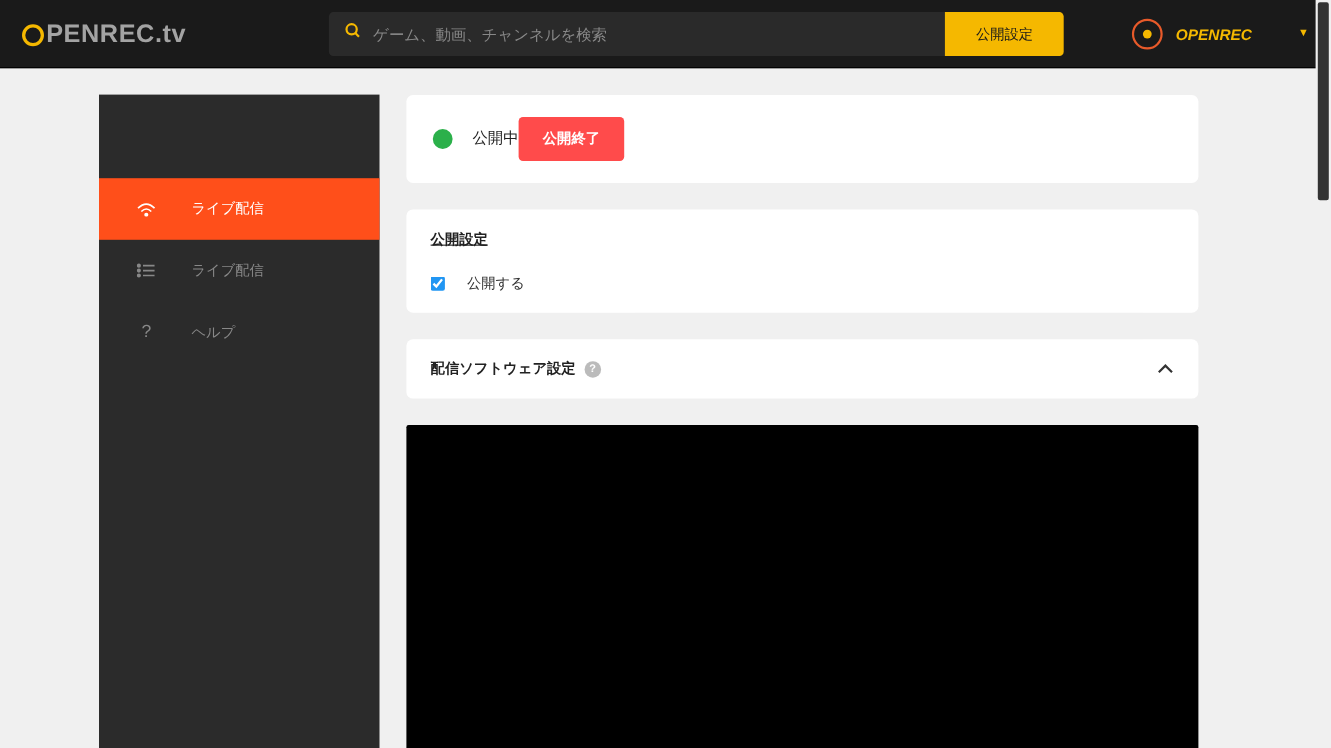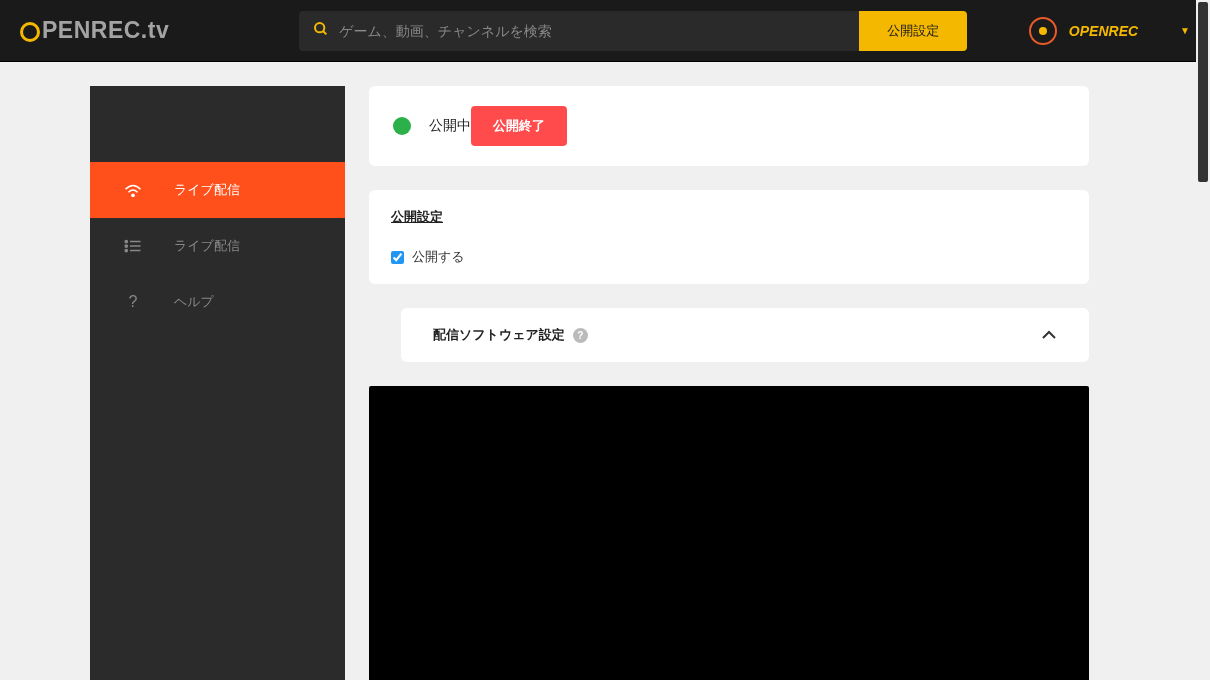"公開する" .checkbox-row { gap: 8px -> 20px }
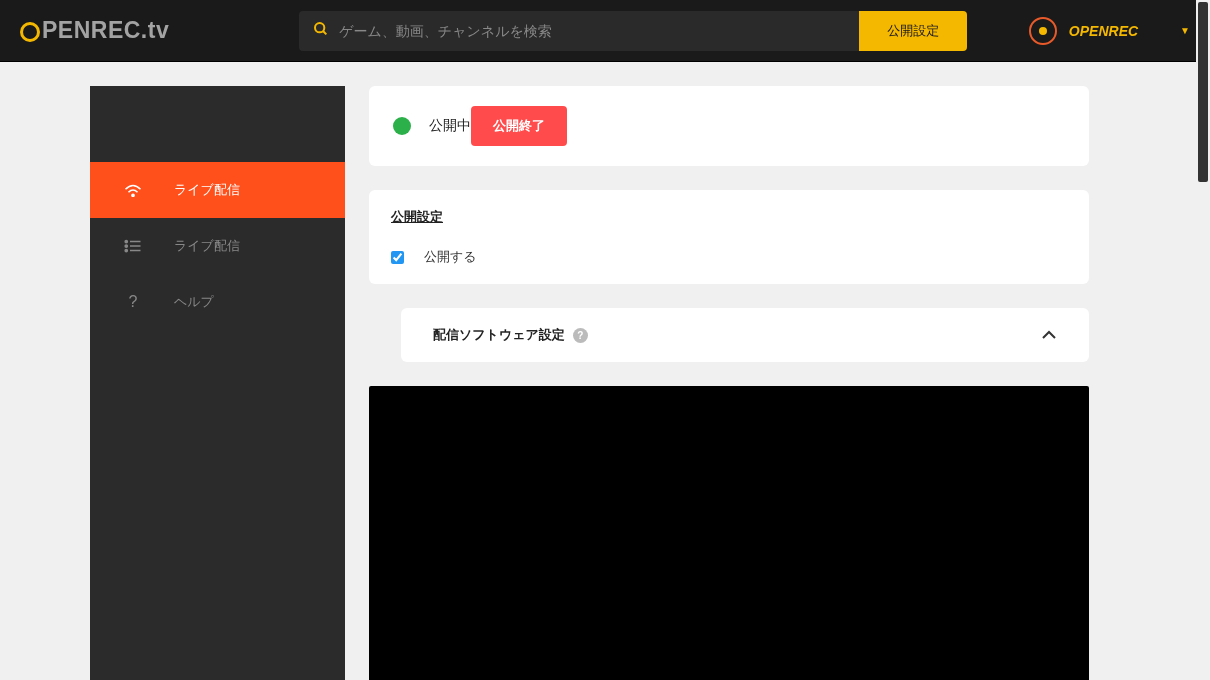"配信ソフトウェア設定" .collapse-card { margin-left: 32px -> none; padding: 18px 32px -> 18px 22px }
